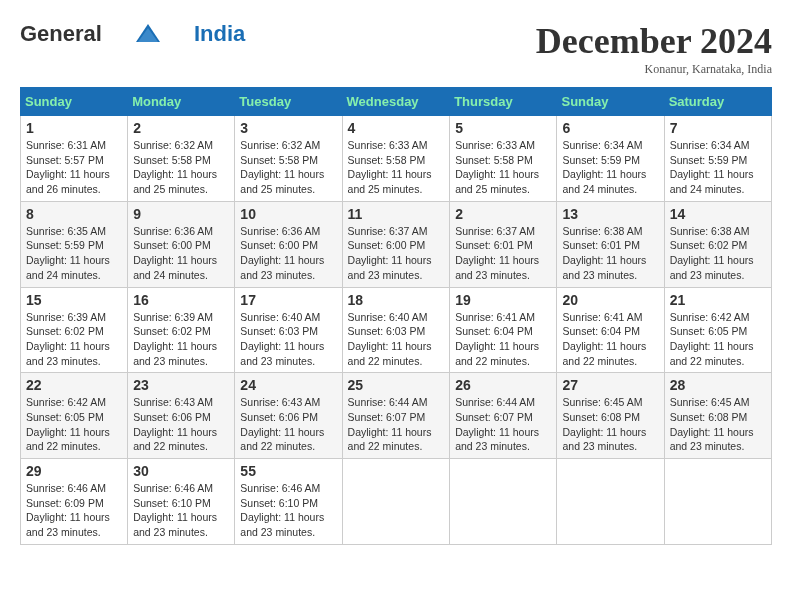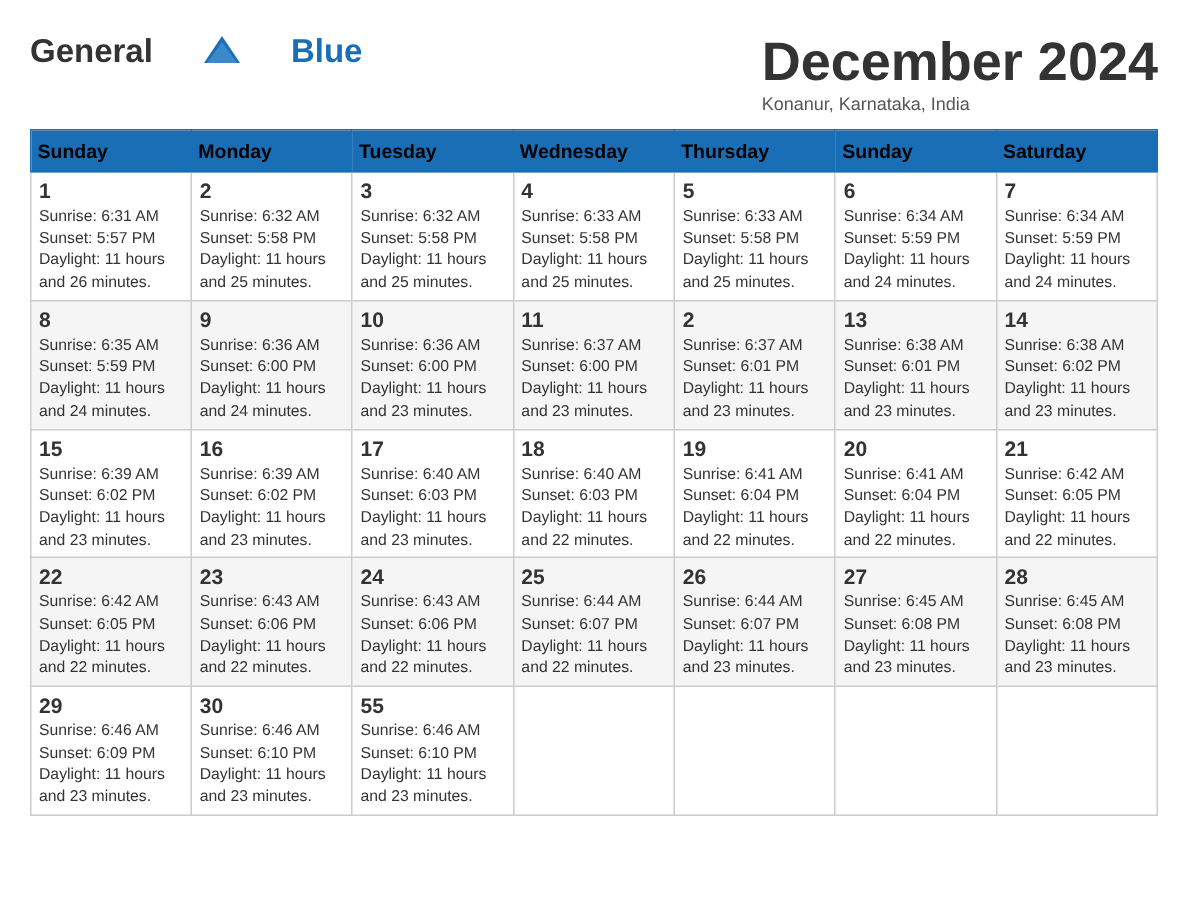"Blue" span.logo-blue { text: Blue -> India }
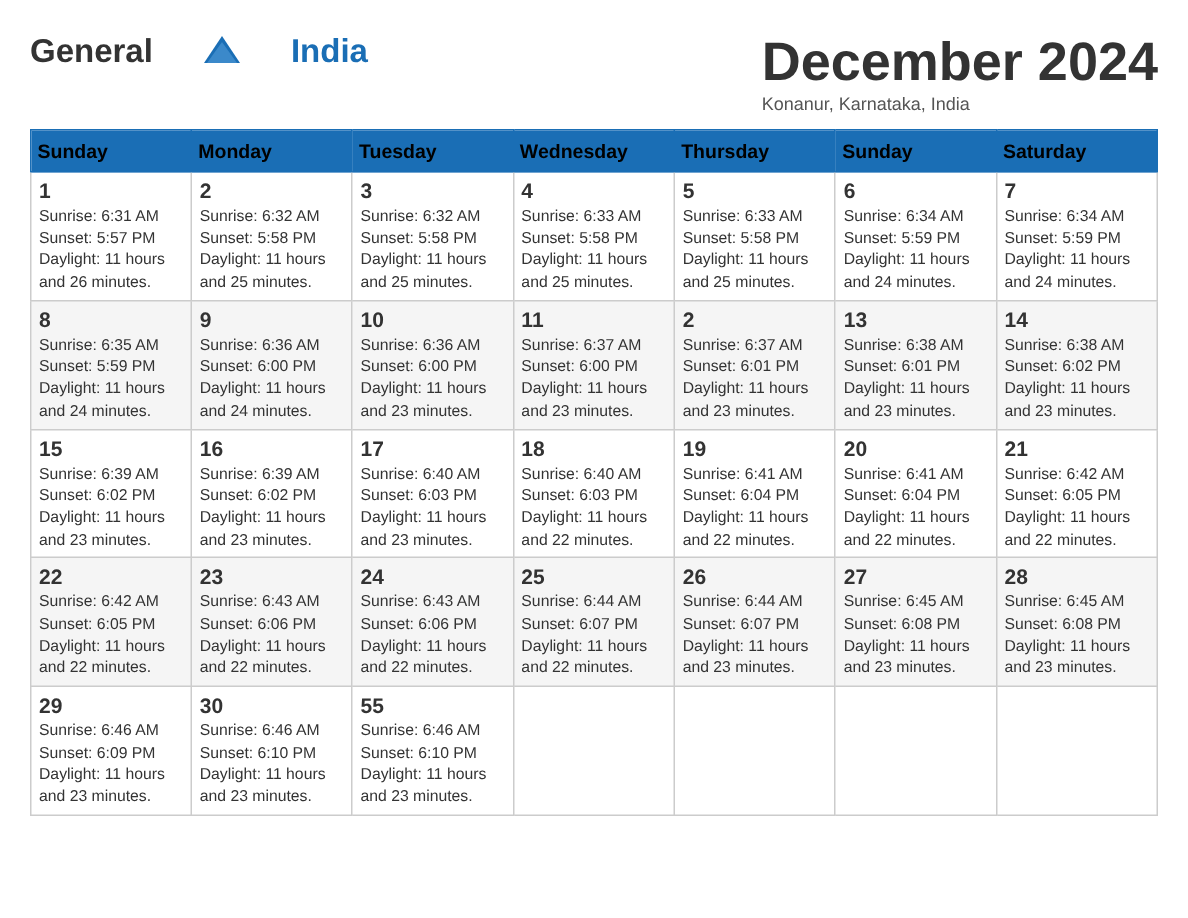"December 2024" .title-block { font-family: none -> Liberation Serif, serif; text-align: left -> right }
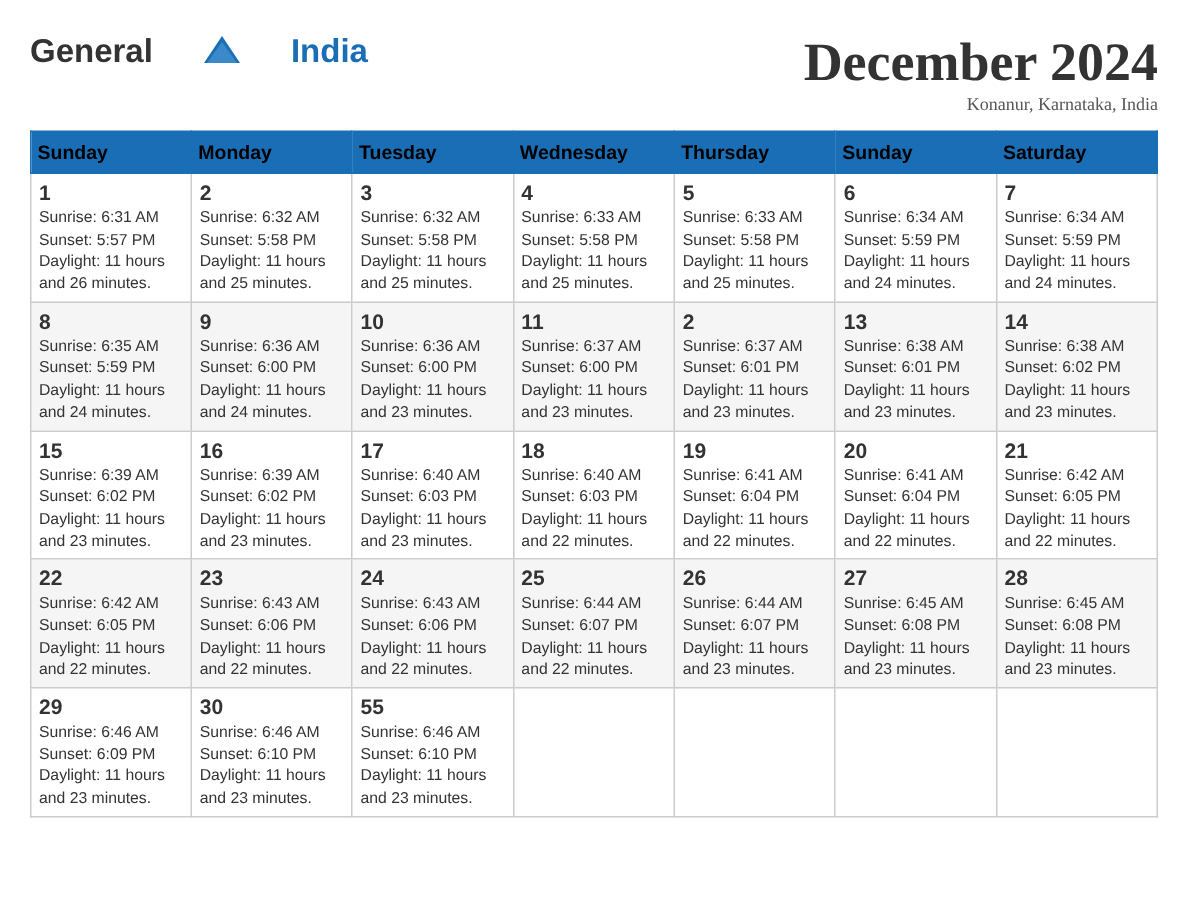"Sunday" .calendar th { color: #000000 -> #86efac }
